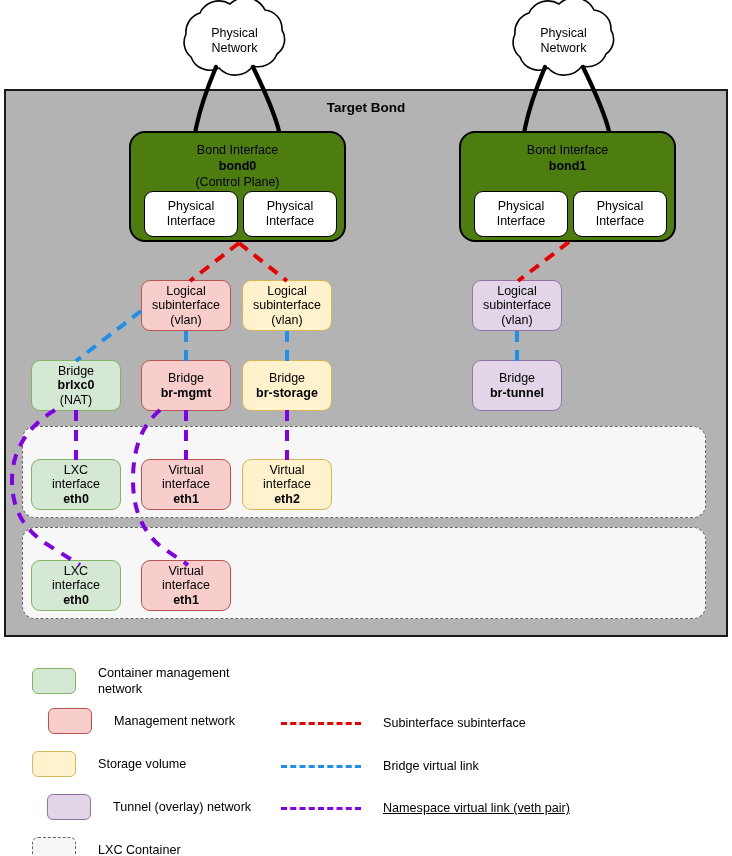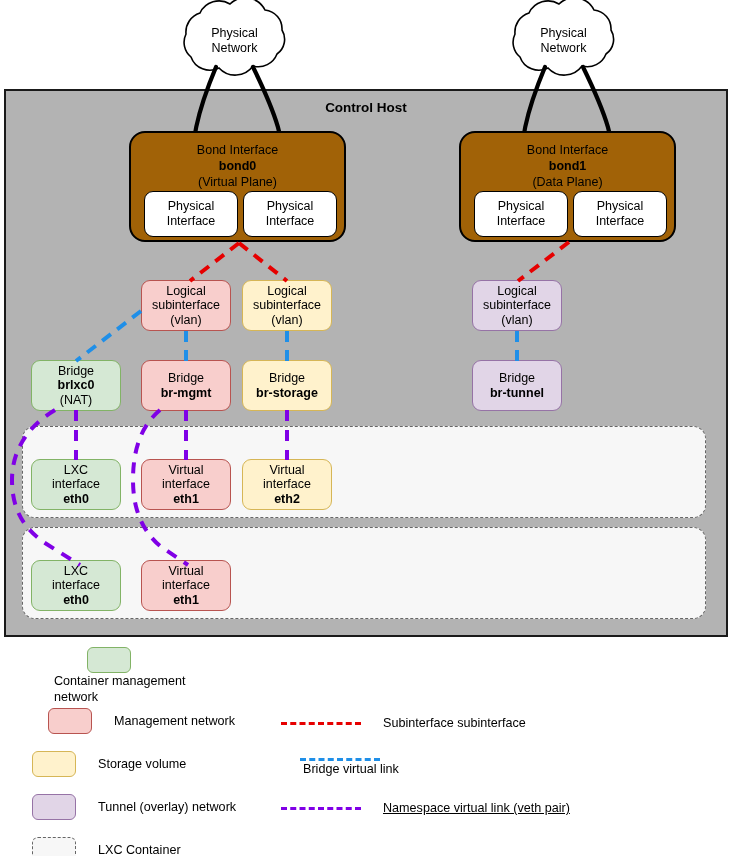"Control Host" div.host-title { text: Control Host -> Target Bond }
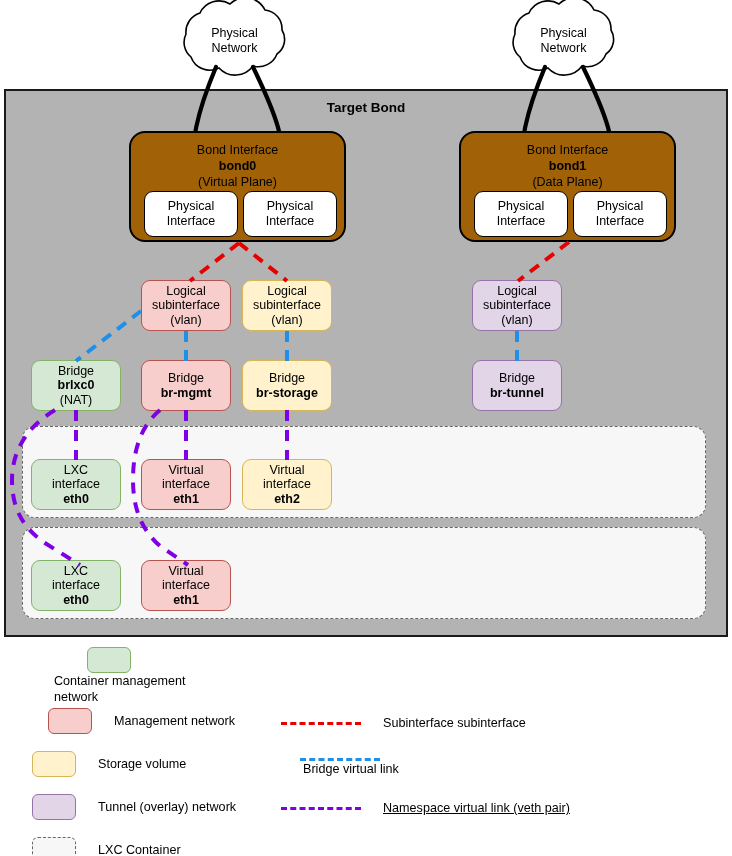"Bond Interface" .bondbox { background: #a16207 -> #4d7c0f }
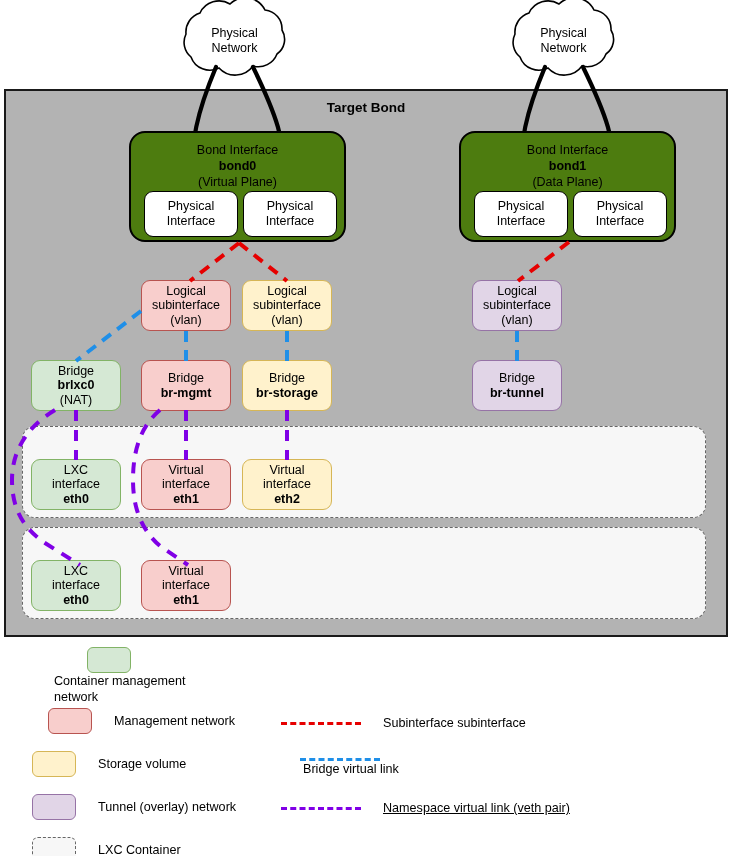"(Virtual Plane)" div { text: Virtual -> Control }
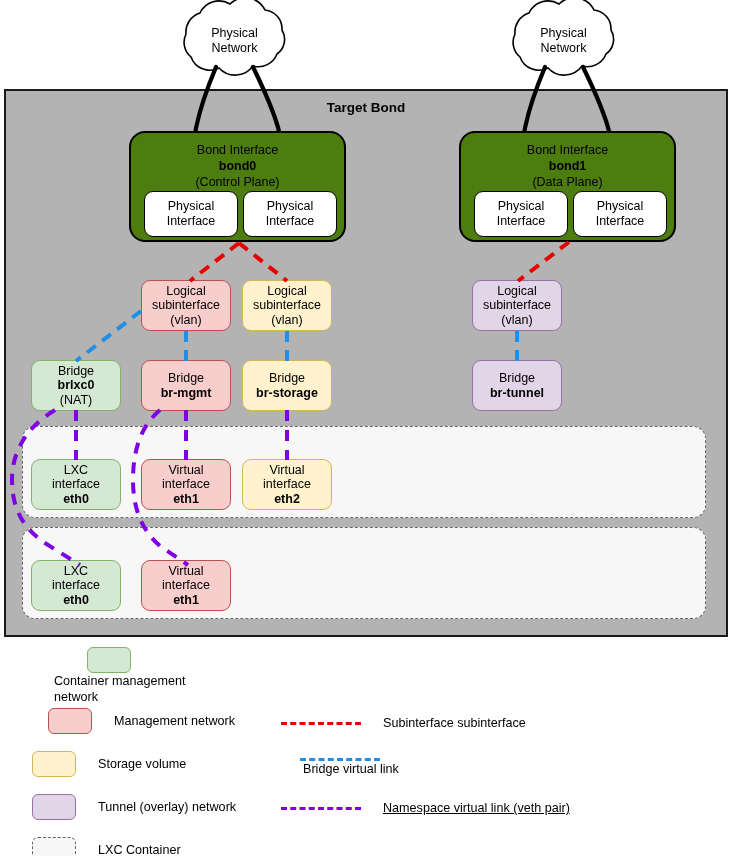"(Data Plane)" div { html: <div>(Data Plane)</div> -> none }
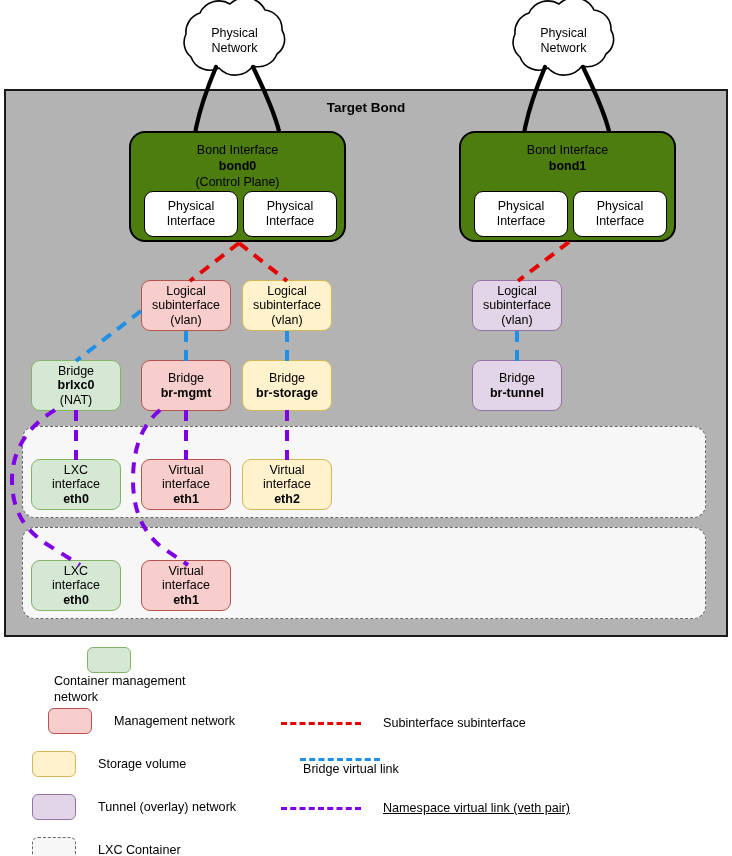"Container management" div.lg-row { flex-direction: column -> none; top: 2px -> 20px }
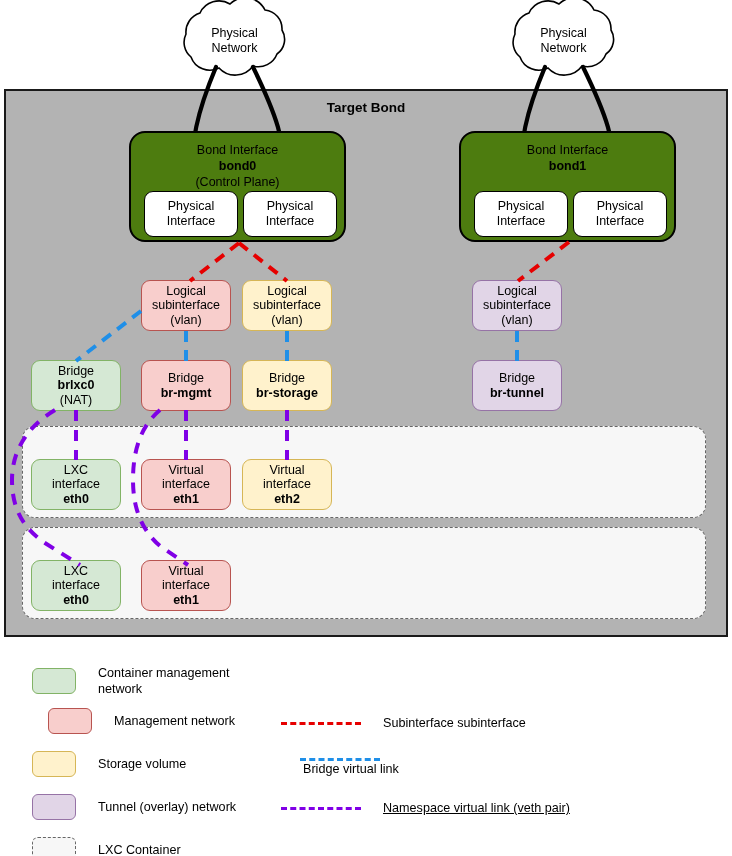"Bridge virtual link" div.lg-row { flex-direction: column -> none }
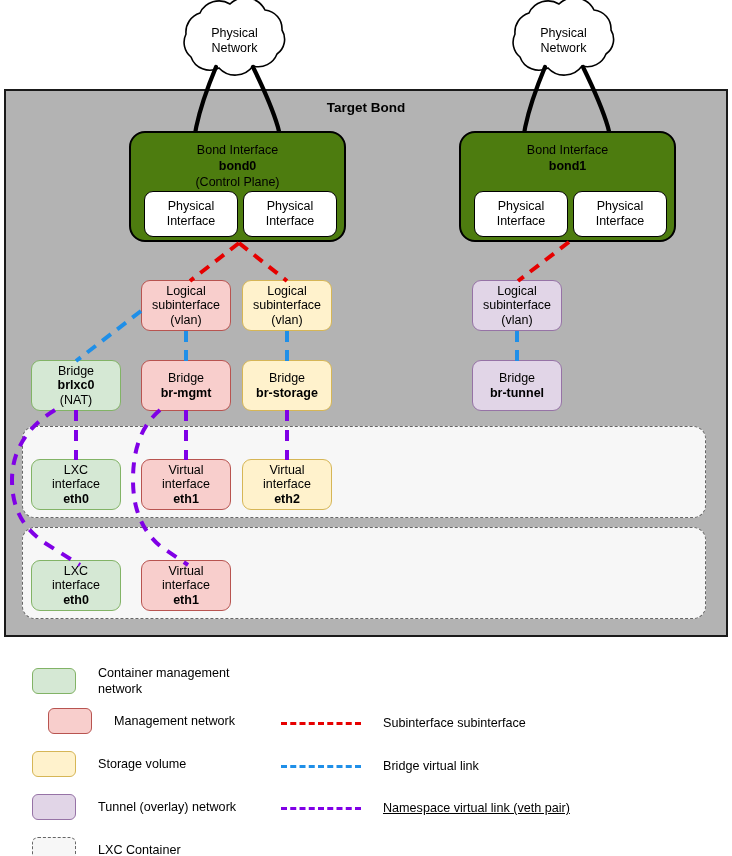"Tunnel (overlay) network" div.lg-row { left: 32px -> 47px }
